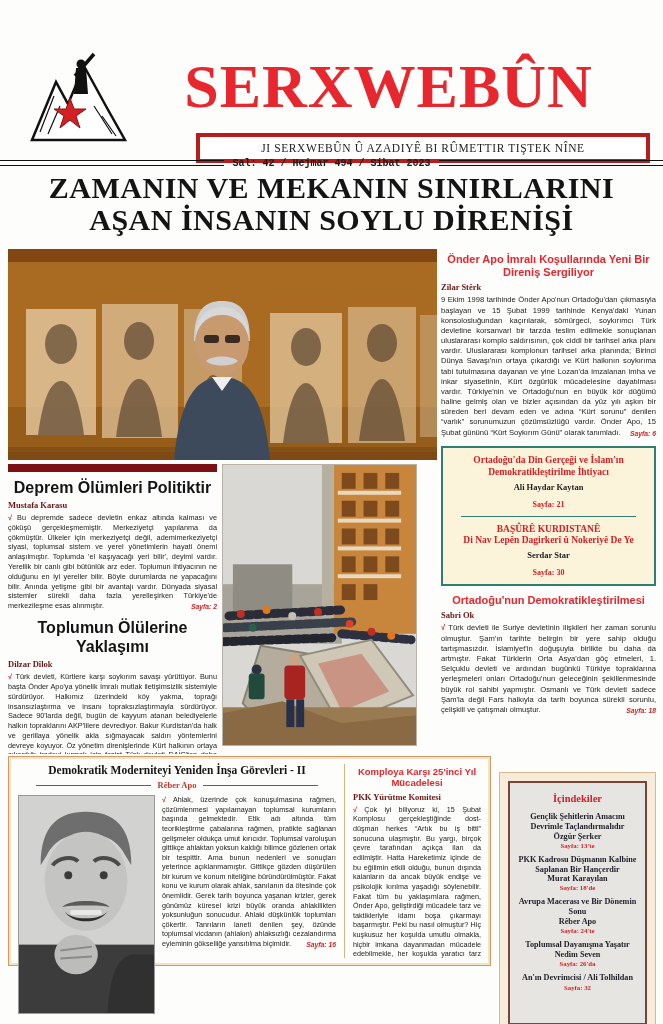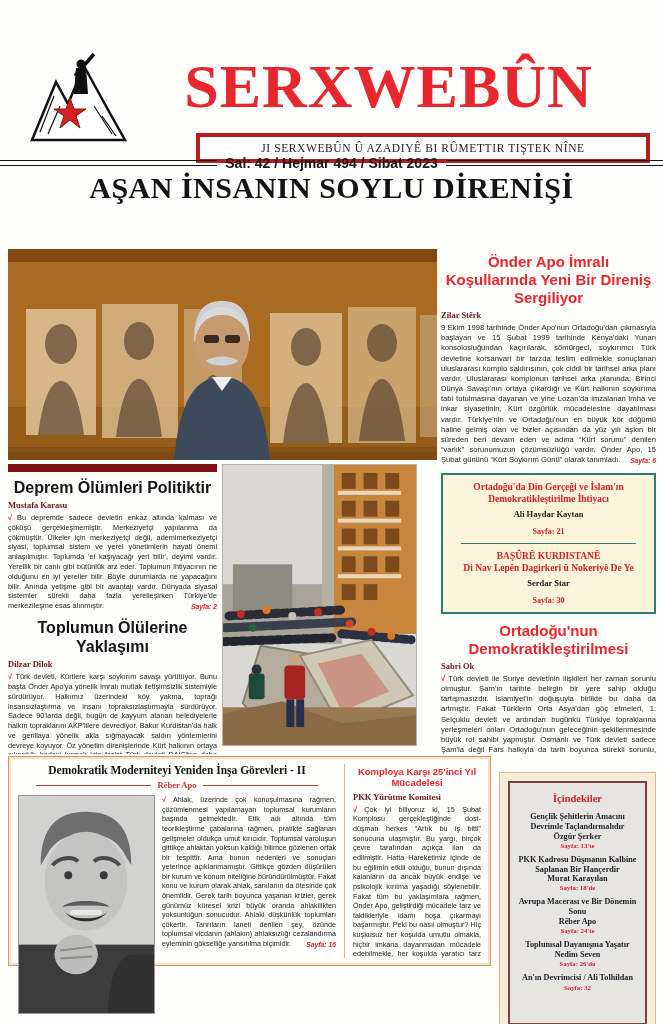"Sal: 42 / Hejmar 494" .dl-text { font-family: none -> Liberation Mono, monospace; font-size: 14px -> 10px }
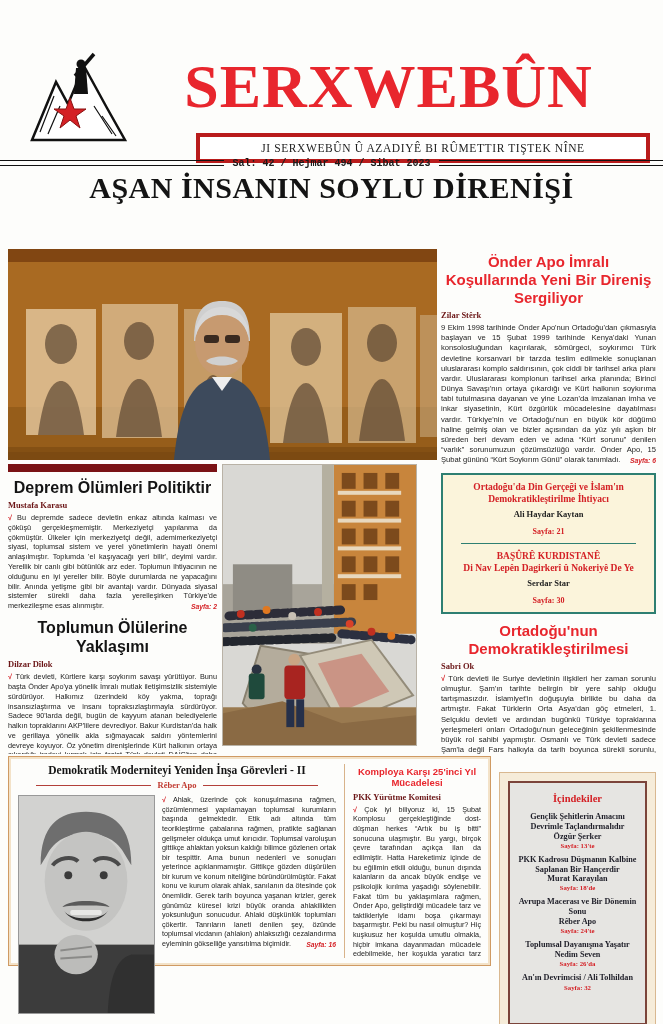"ZAMANIN VE MEKANIN SINIRLARINI" div { html: none -> <div>ZAMANIN VE MEKANIN SINIRLARINI</div> }
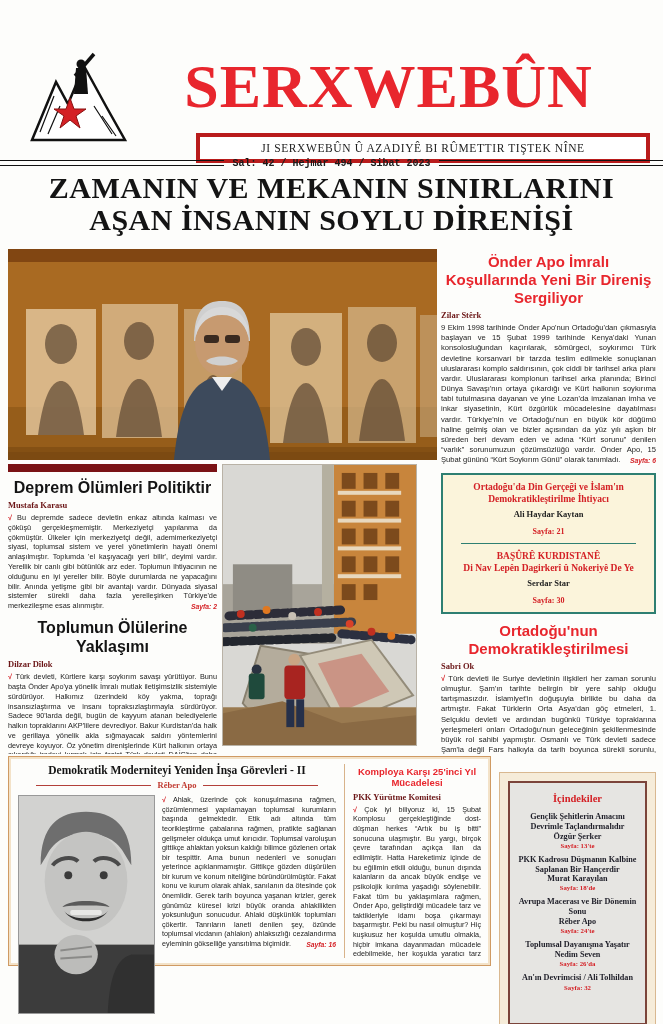"Önder Apo İmralı Koşullarında Yeni" .art-title-red { font-size: 15px -> 11px }
